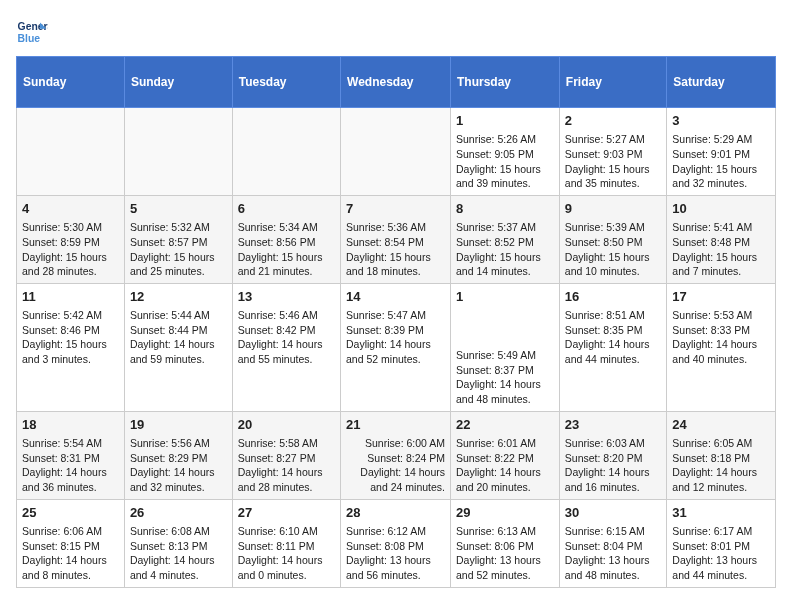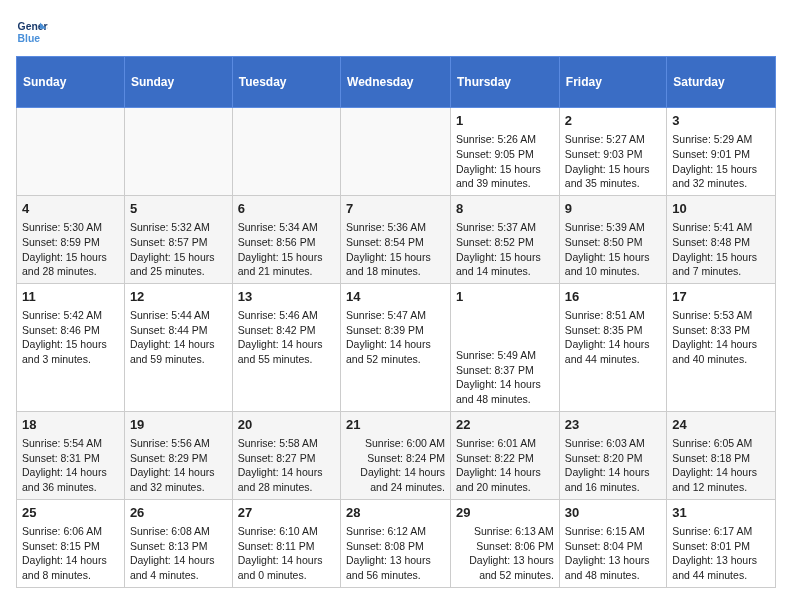"Sunrise: 6:13 AM" div.day-info { text-align: right -> none }
